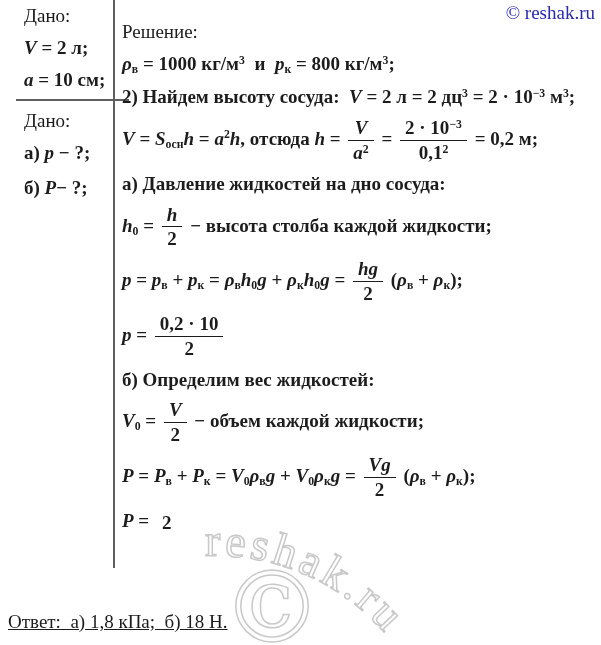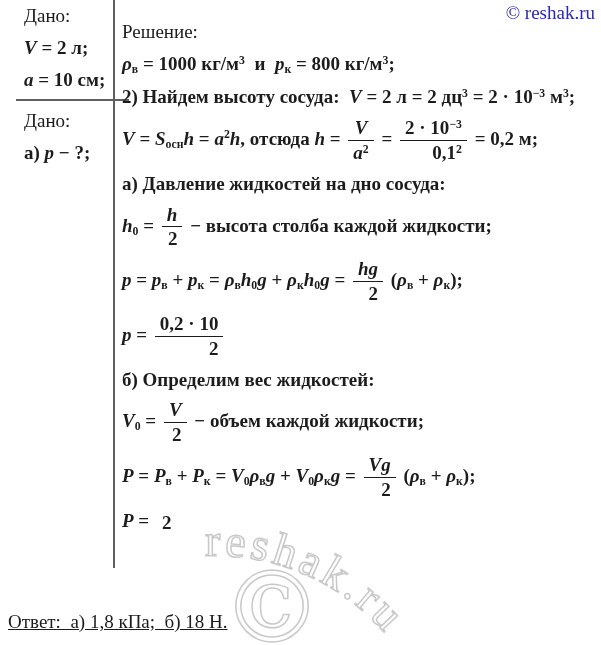"a2" .frac .den { text-align: right -> none }
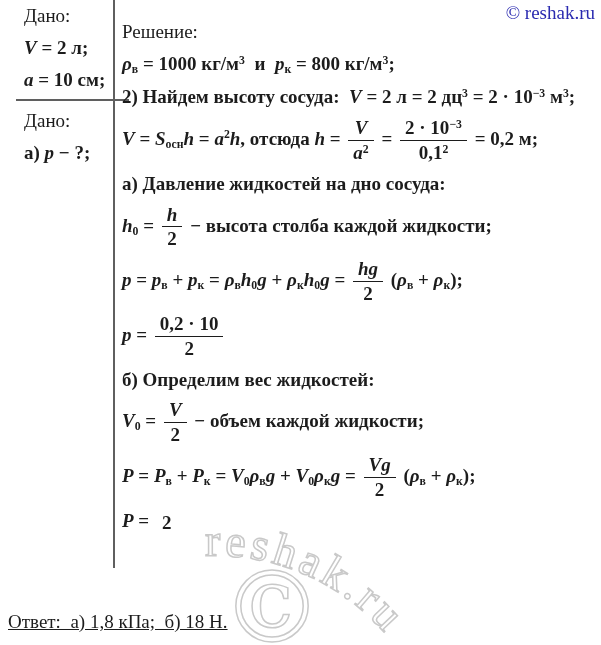"б) P− ?;" div.line { html: none -> <div><span>б) </span><span>P</span><span>− ?;</span></div> }
